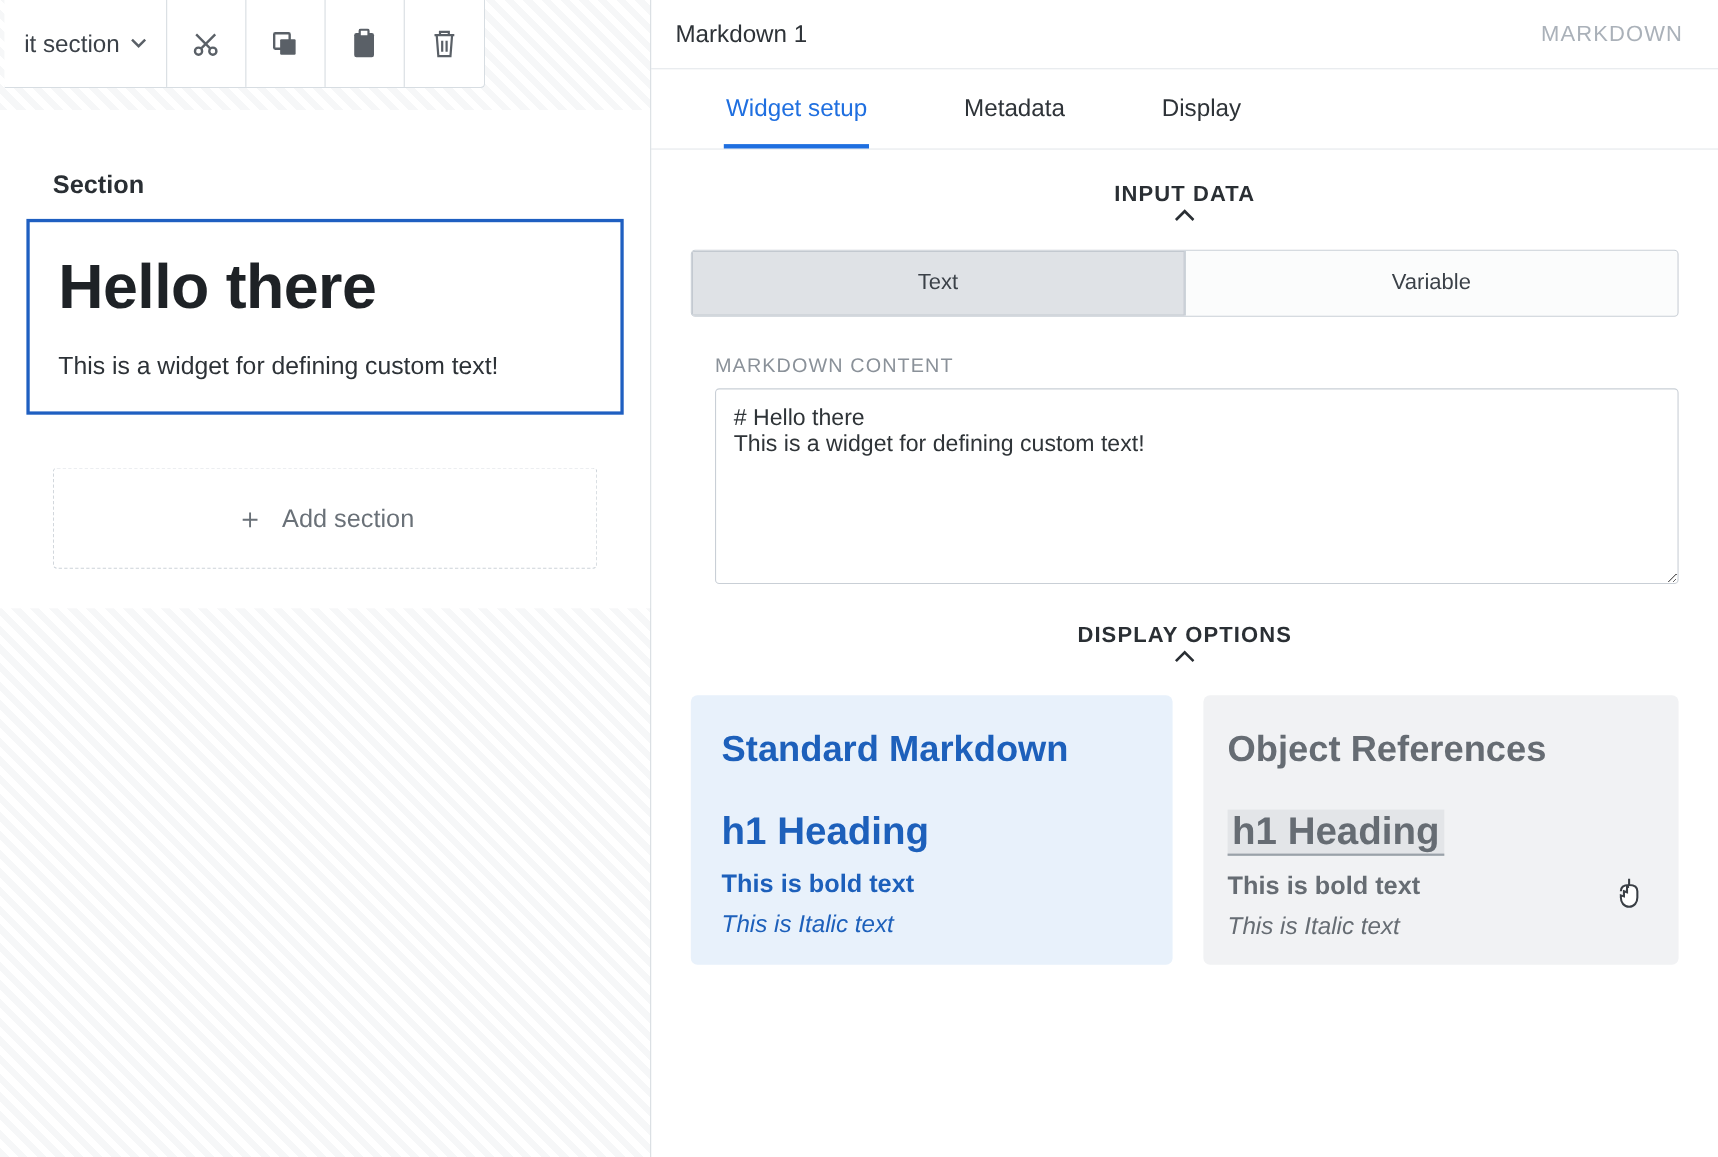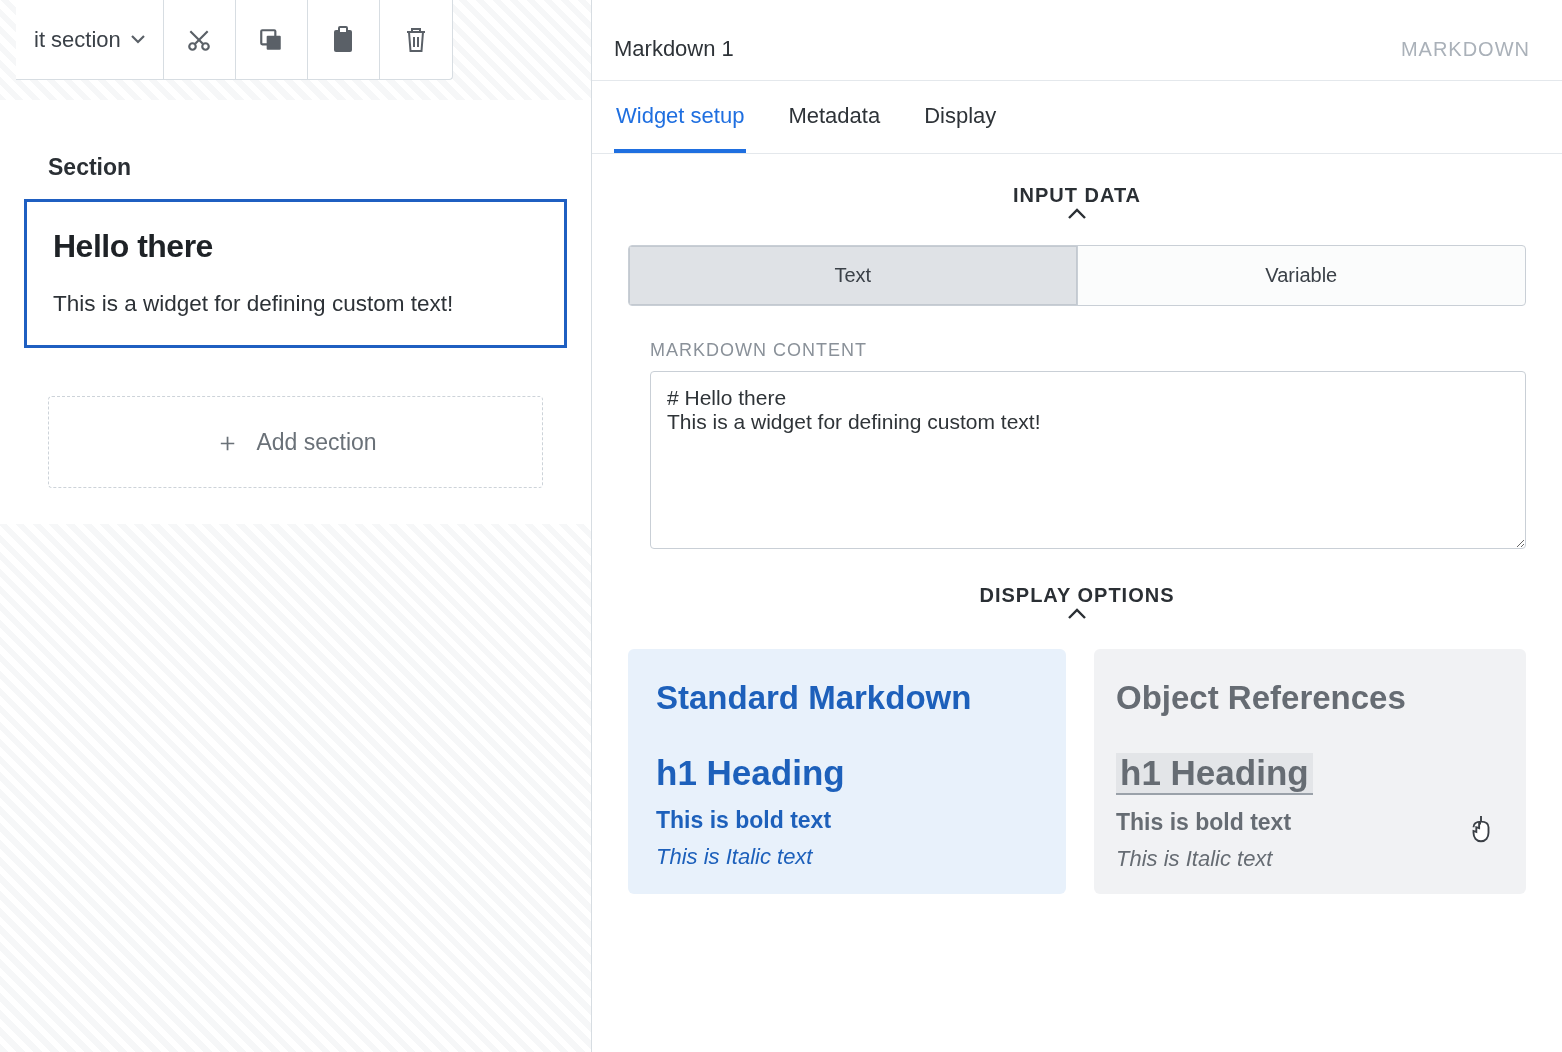"it section" .toolbar { left: 16px -> 4px }
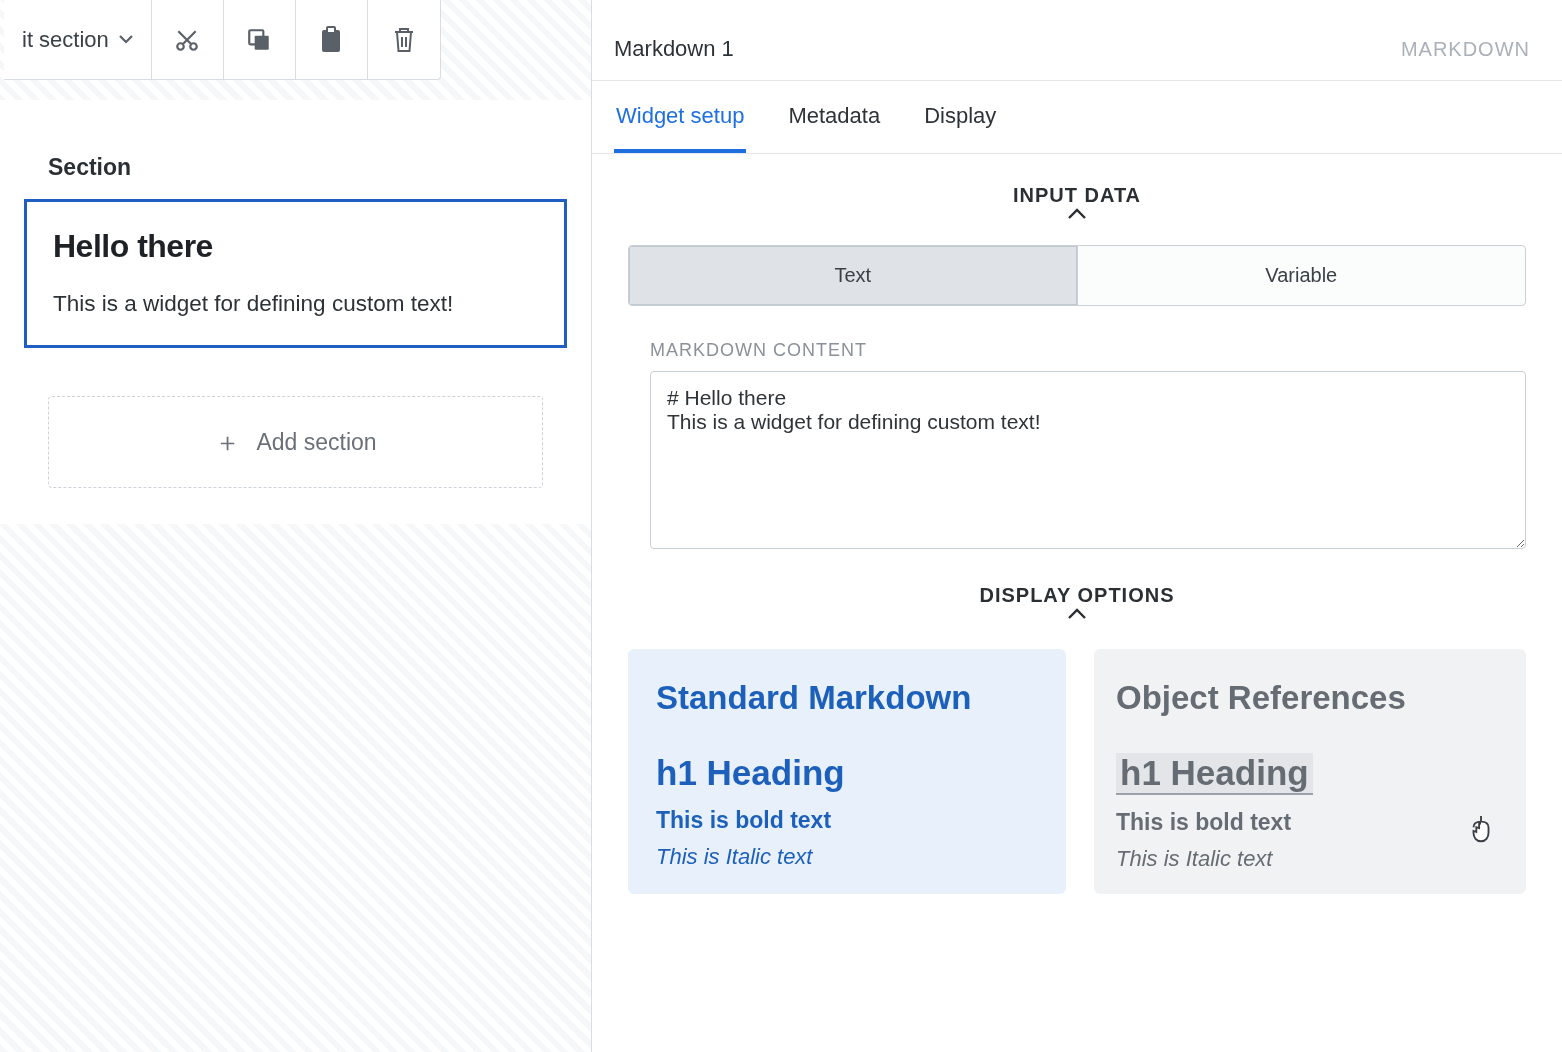"Markdown 1" .settings-head { padding: 36px 32px 18px 22px -> 18px 32px 18px 22px }
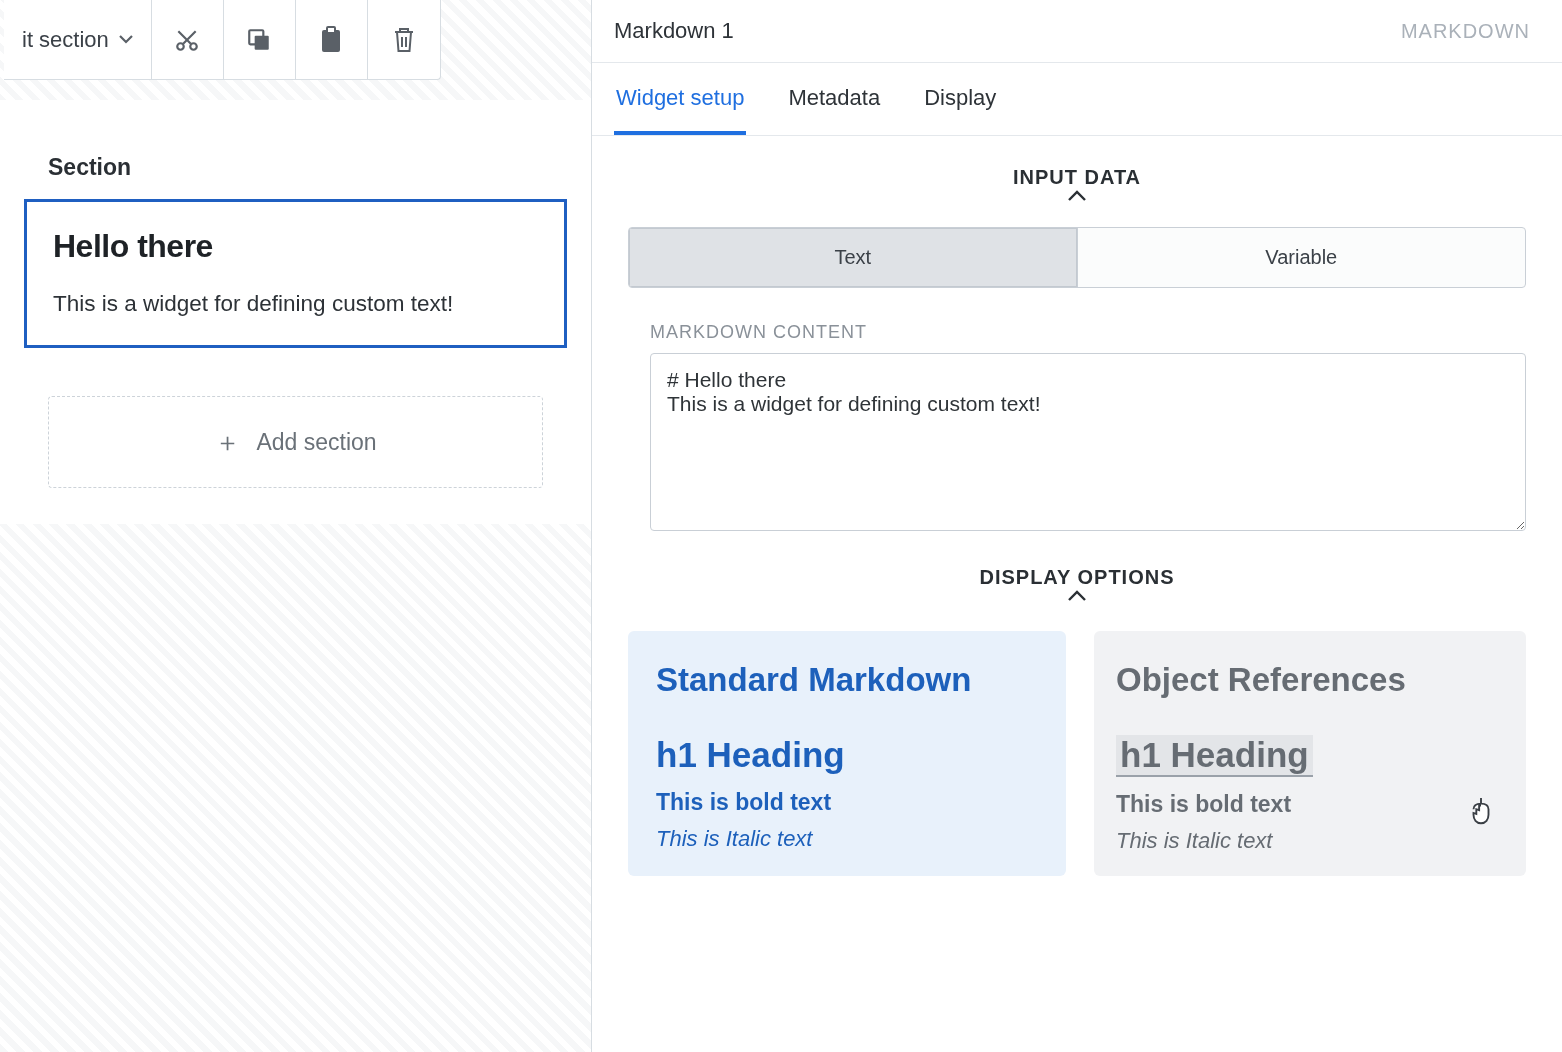"Widget setup" .tab { margin-left: none -> 44px }
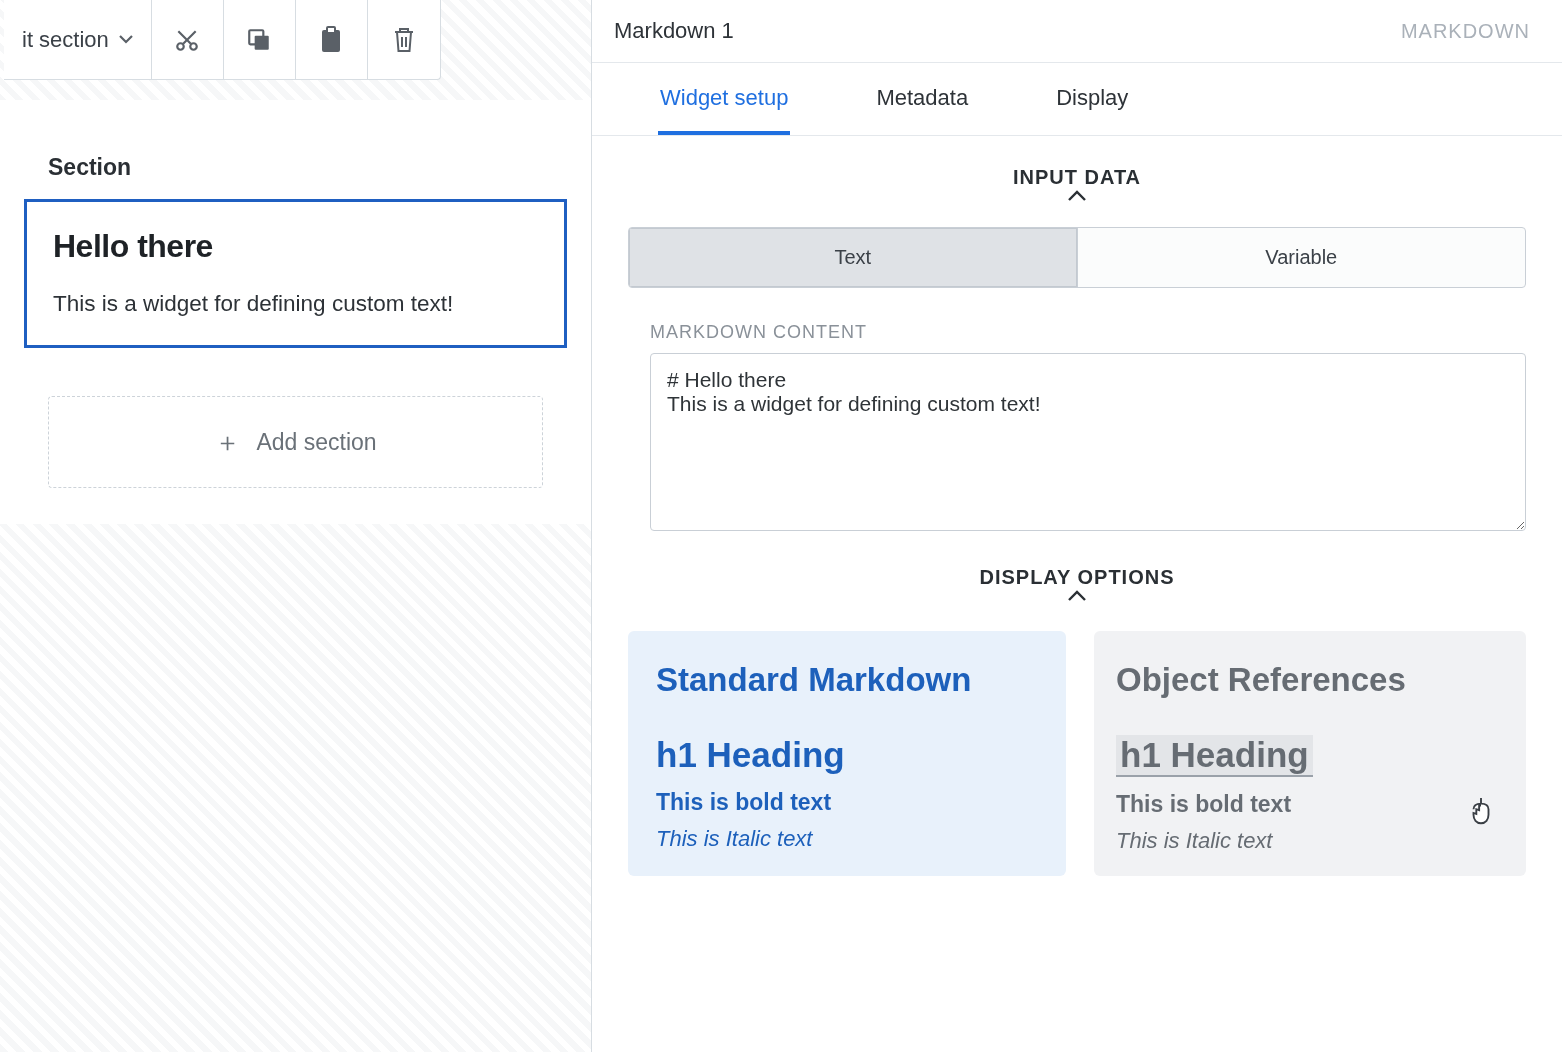"Hello there" .selected-widget h1 { font-size: 32px -> 57px }
